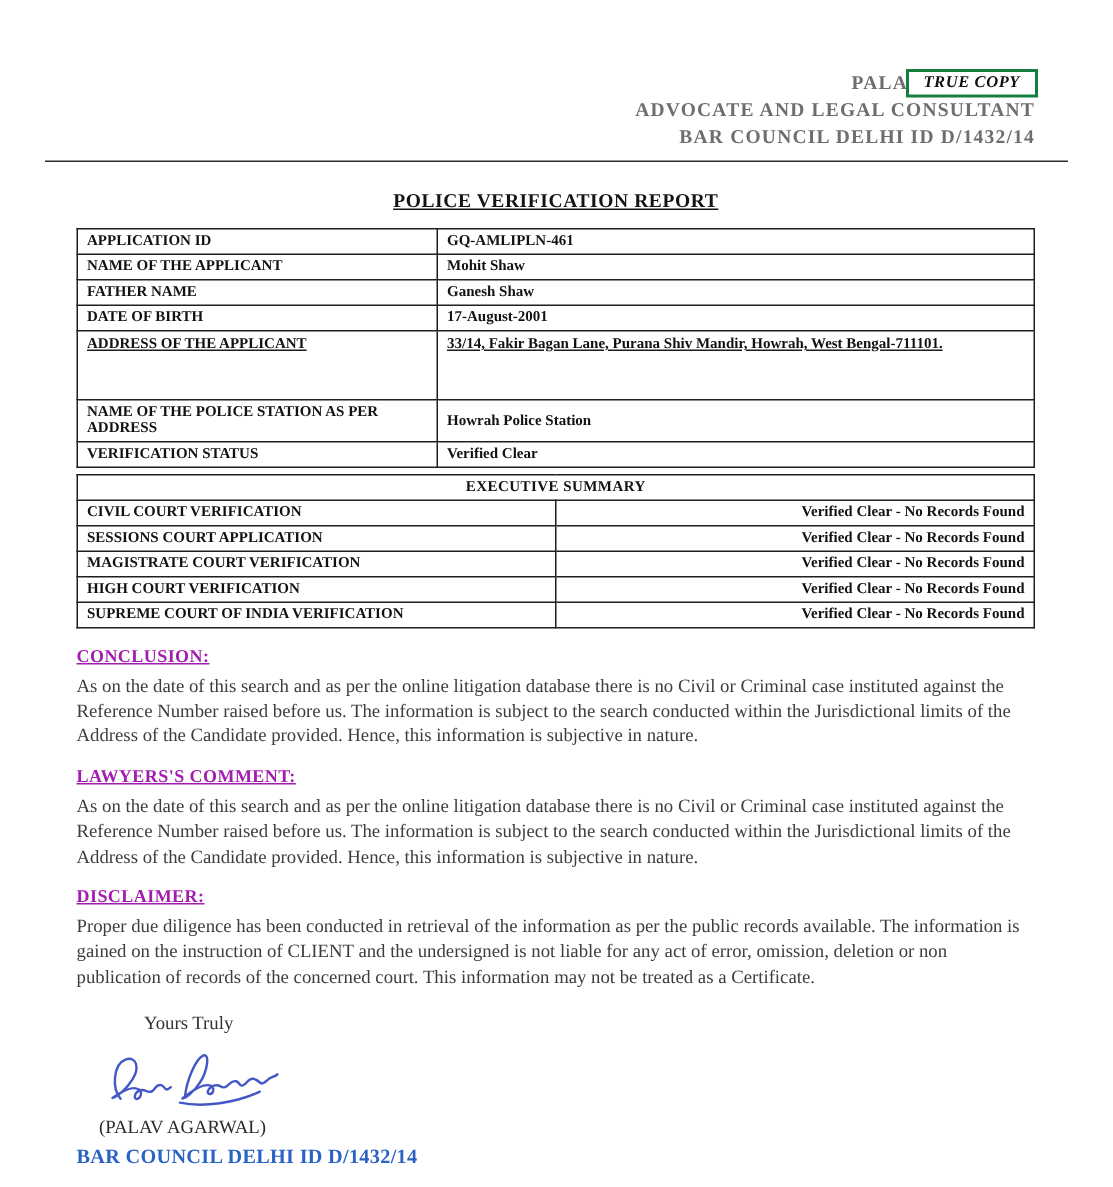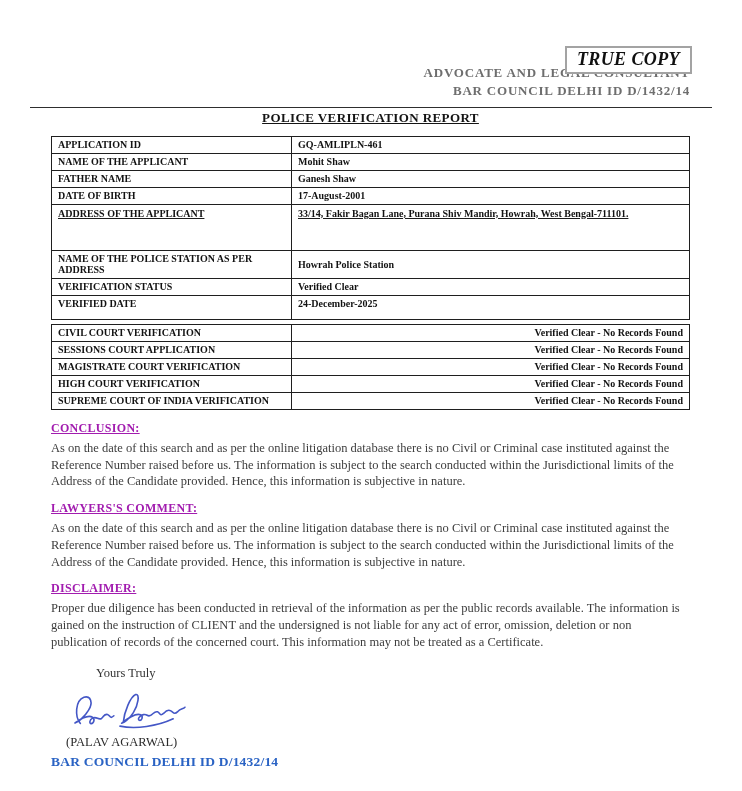"TRUE COPY" .stamp { border: 2px solid #a3a3a3 -> 2px solid #15803d; font-size: 18px -> 11px }
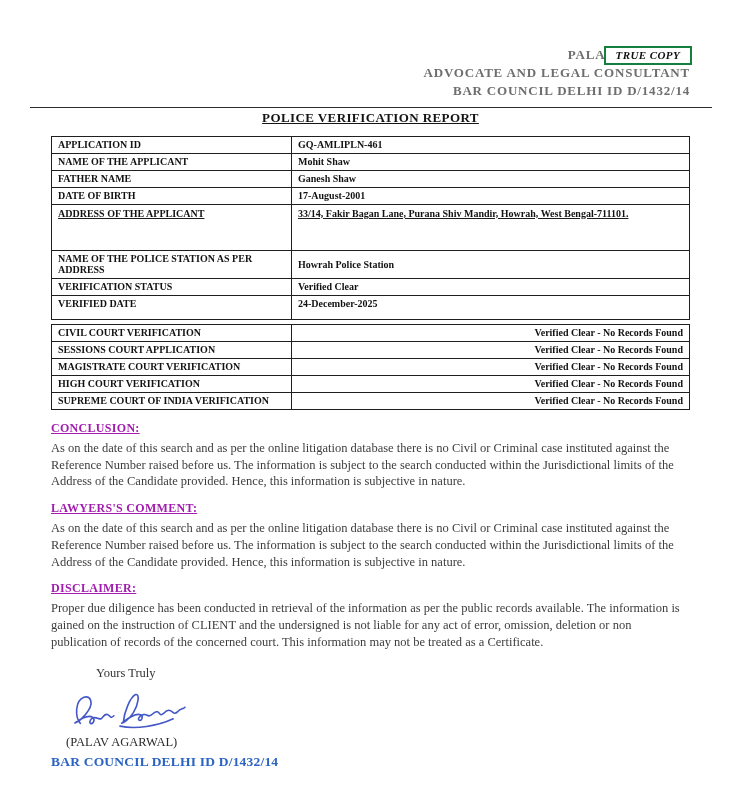"POLICE VERIFICATION REPORT" .report-title { margin-top: 2px -> 18px }
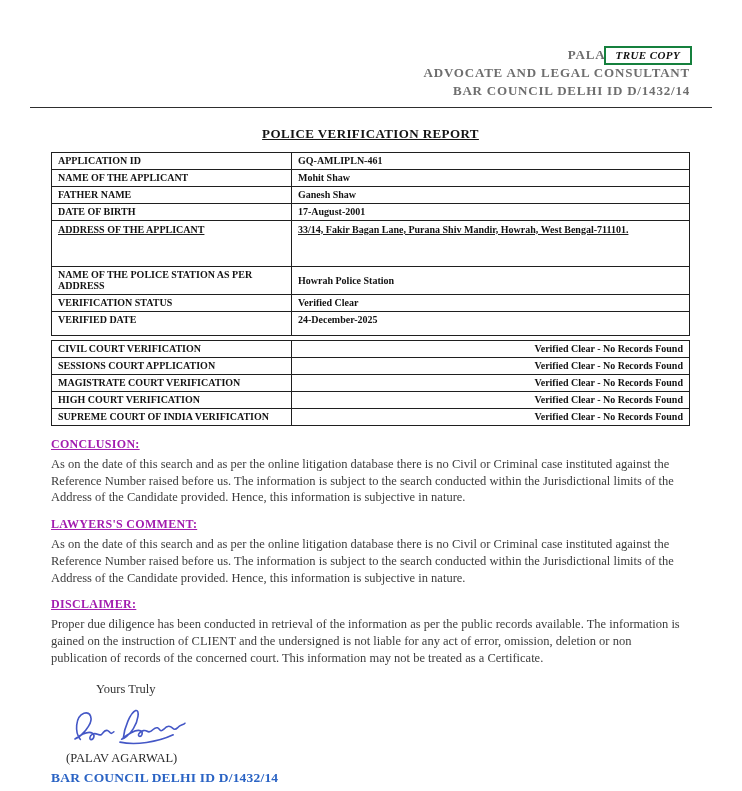"VERIFIED DATE" tr.row-date { html: <tr> <td>VERIFIED DATE</td> <td>24-December-2025</td> </tr> -> none }
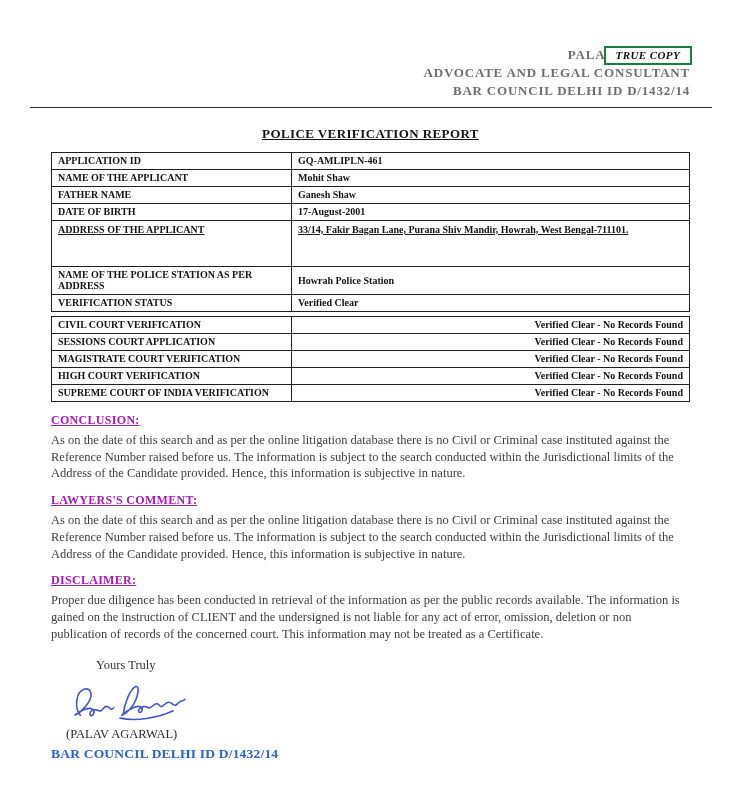"EXECUTIVE SUMMARY" tr.summary-head { html: none -> <tr> <td>EXECUTIVE SUMMARY</td> </tr> }
